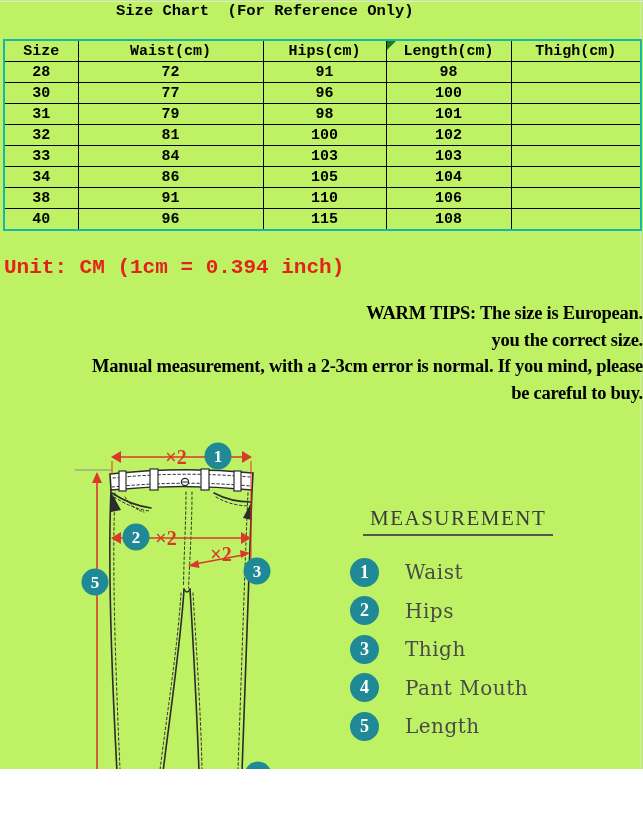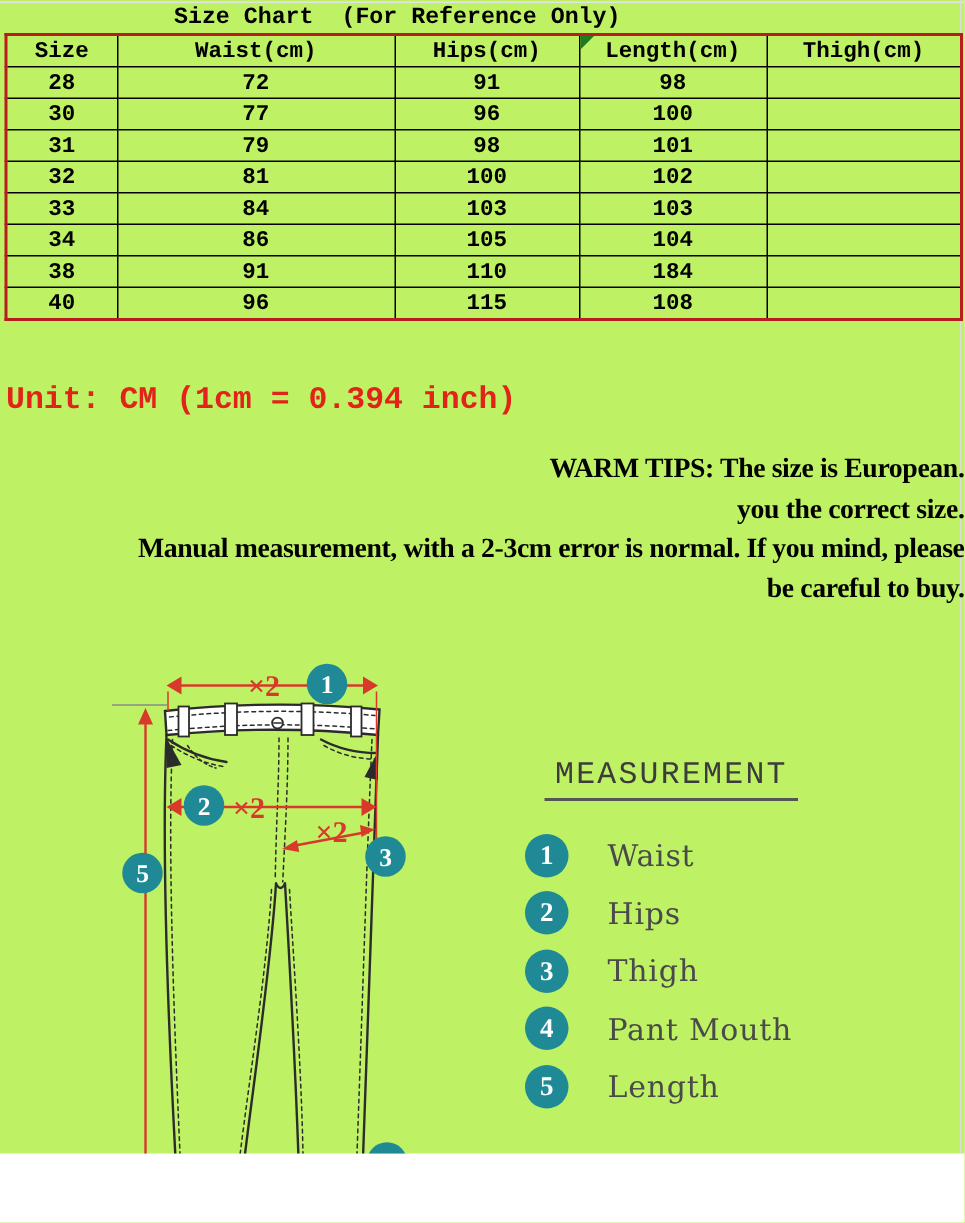"Size" table.size-table { border: 2px solid #b91c1c -> 2px solid #14b8a6; margin-top: none -> 17px }
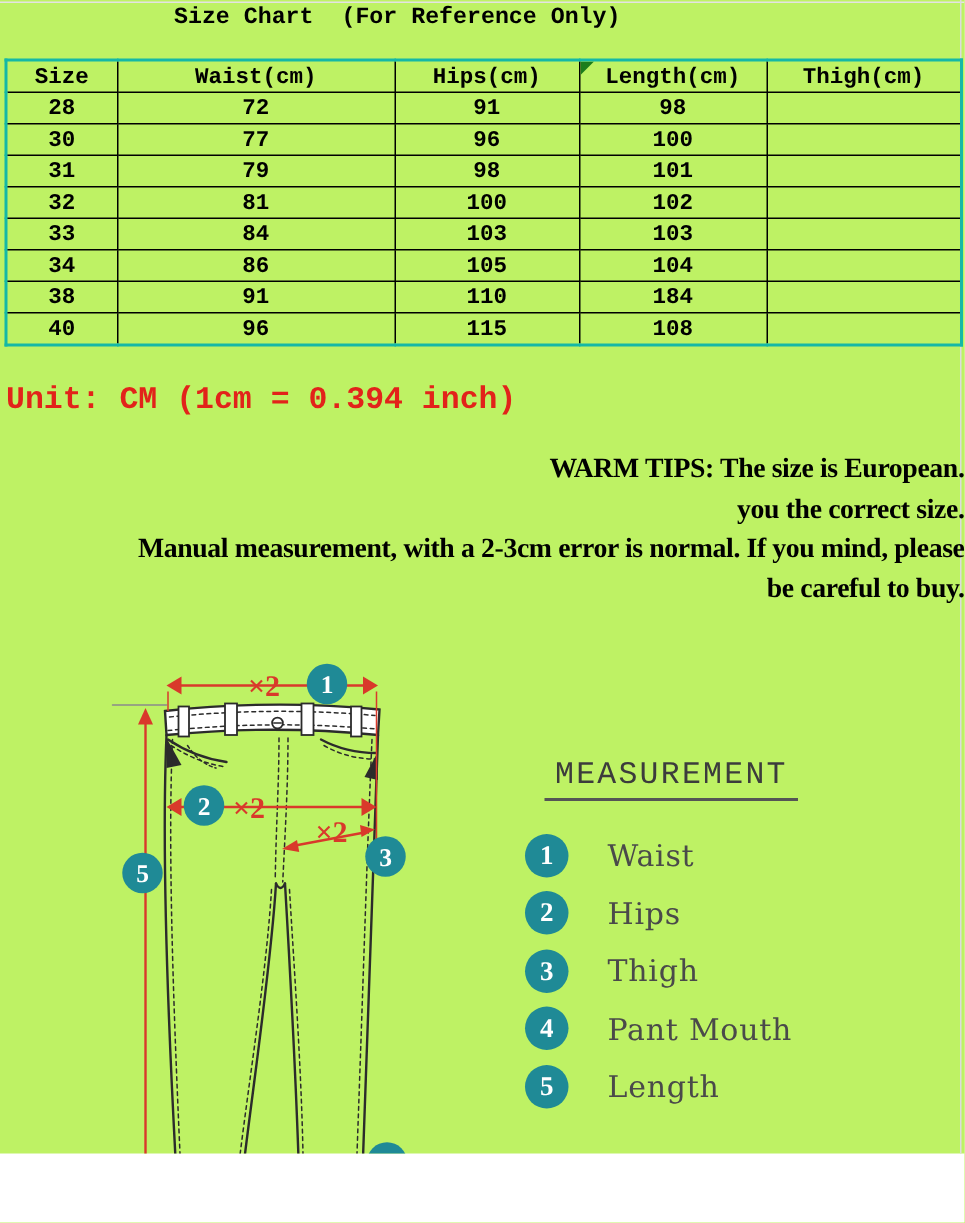"184" td { text: 184 -> 106 }
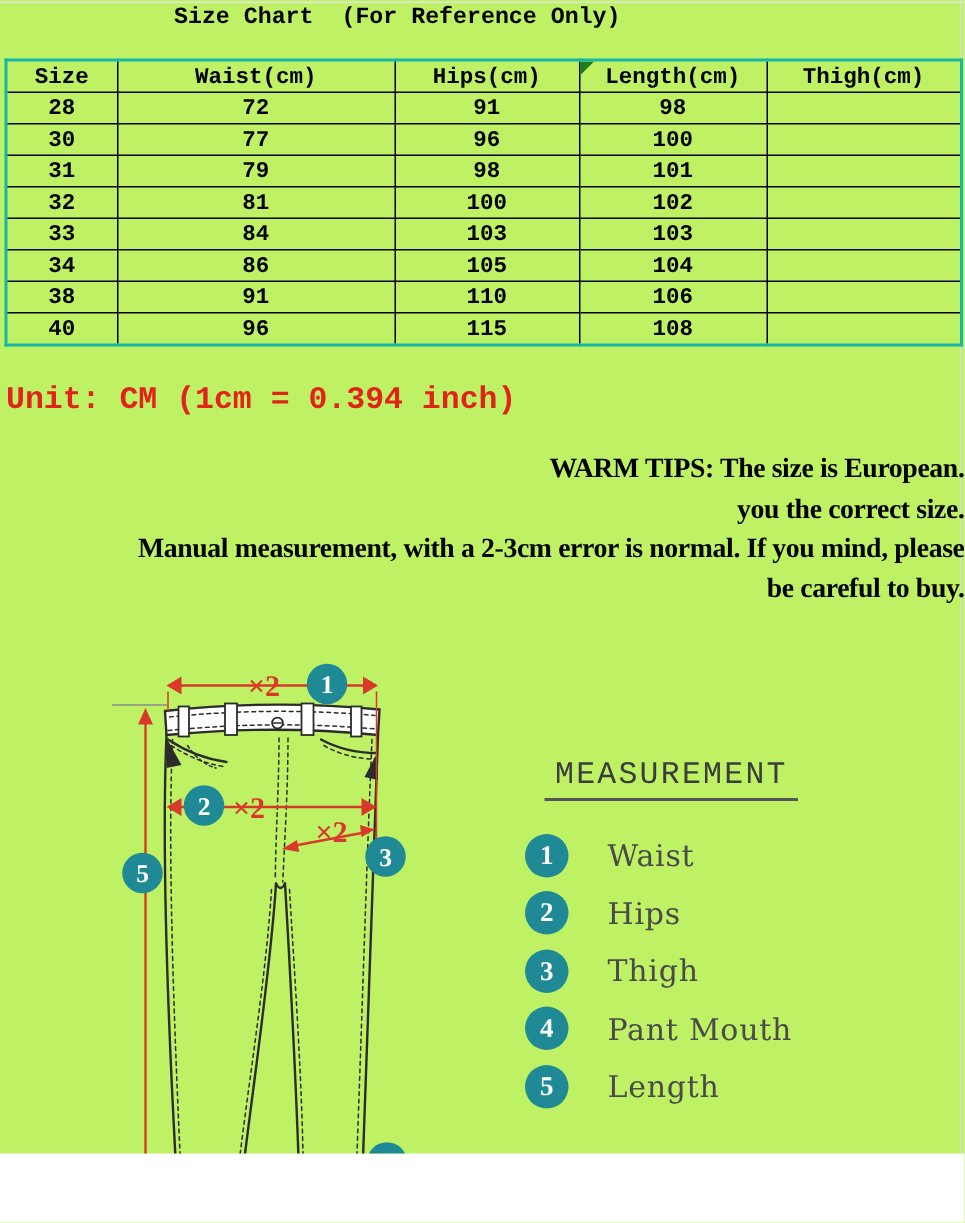"MEASUREMENT" .legend-title { font-family: Liberation Mono, monospace -> Liberation Serif, serif }
